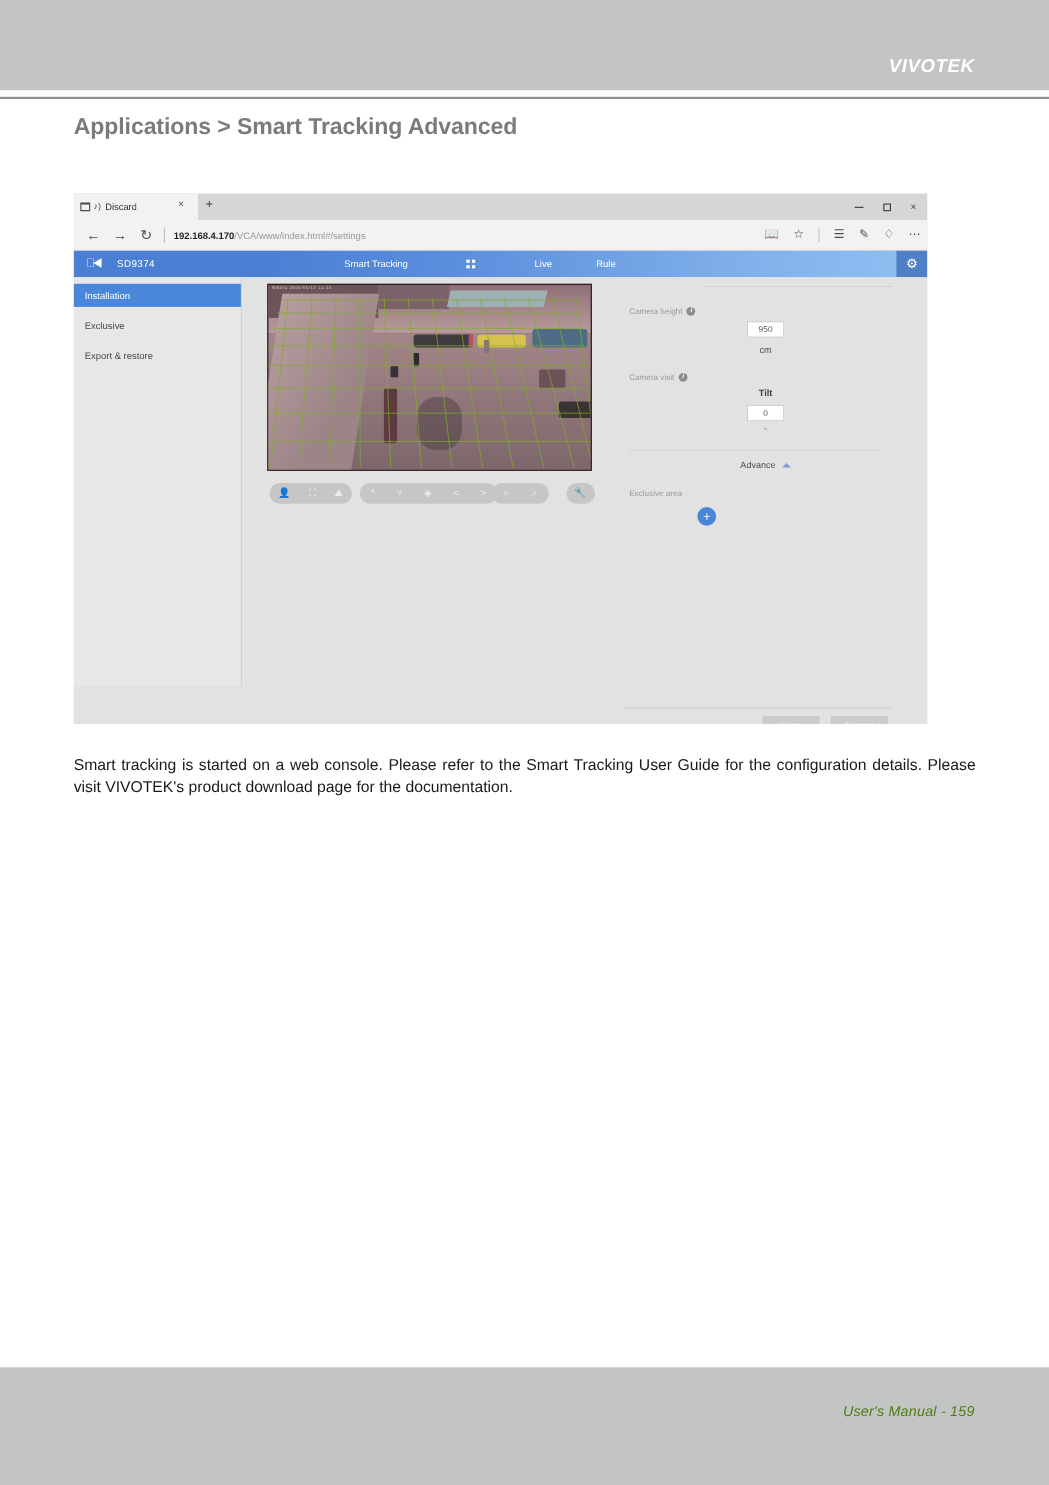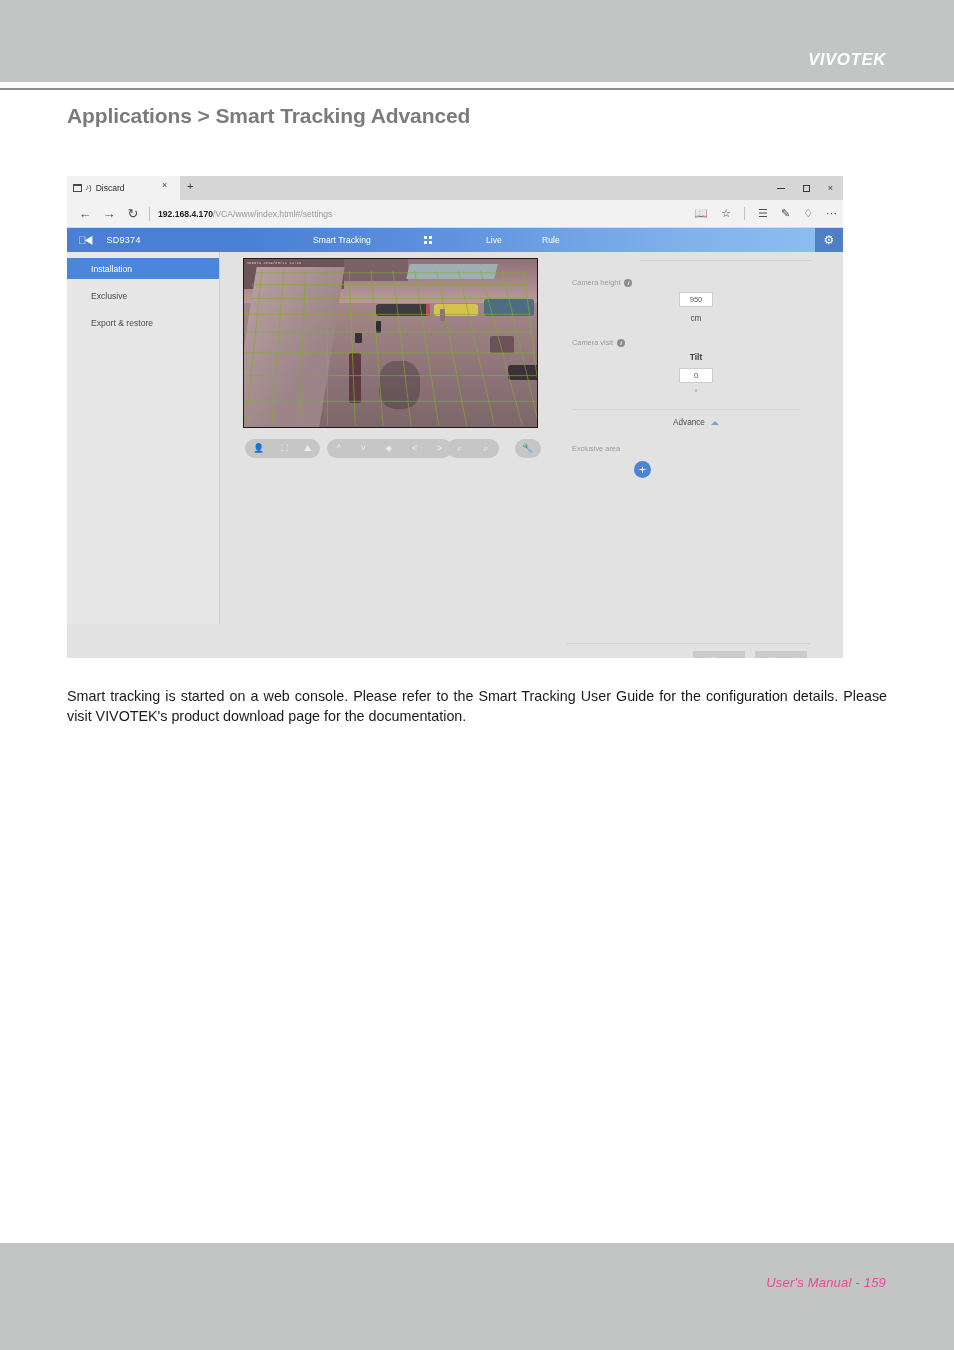"Installation" .side-item { padding-left: 24px -> 10px }
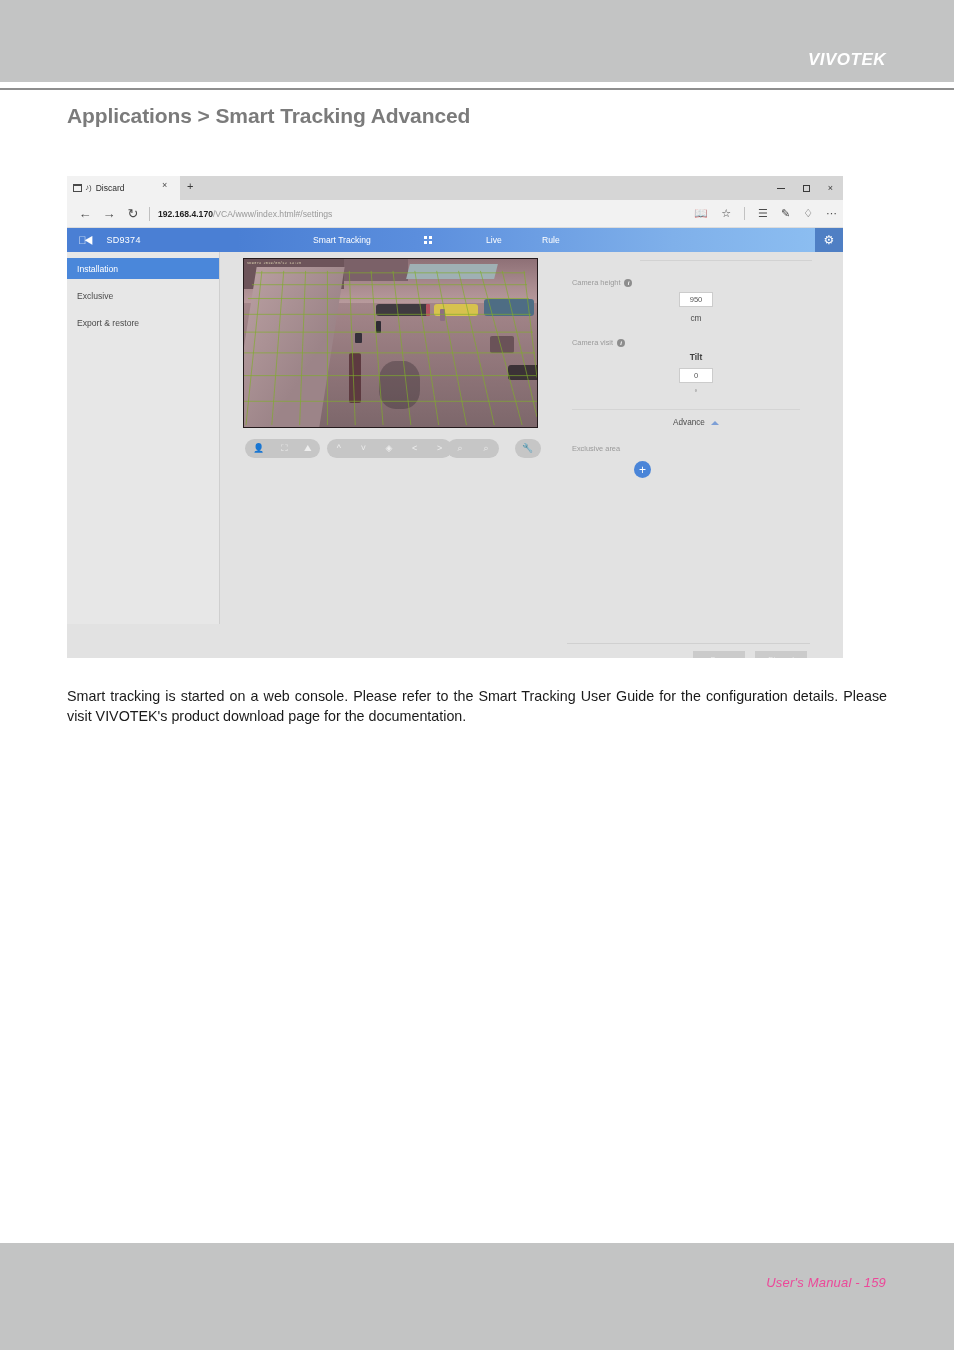"User's Manual - 159" .footer-text { color: #ec4899 -> #4d7c0f }
